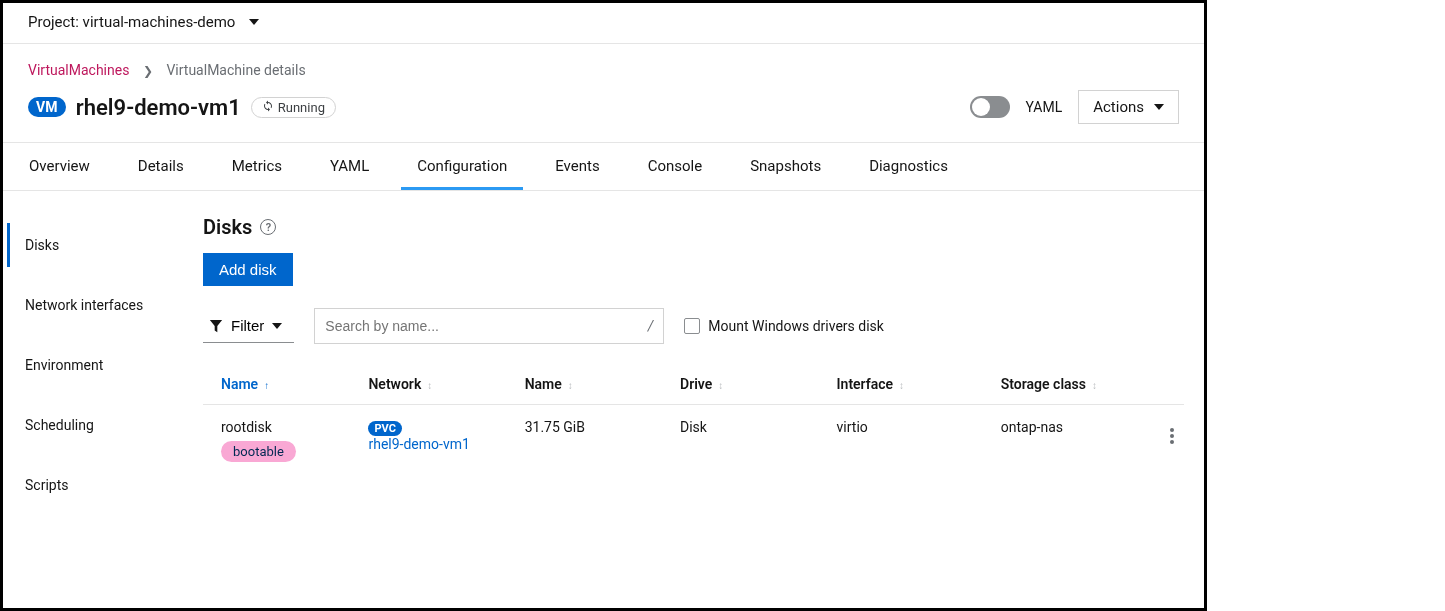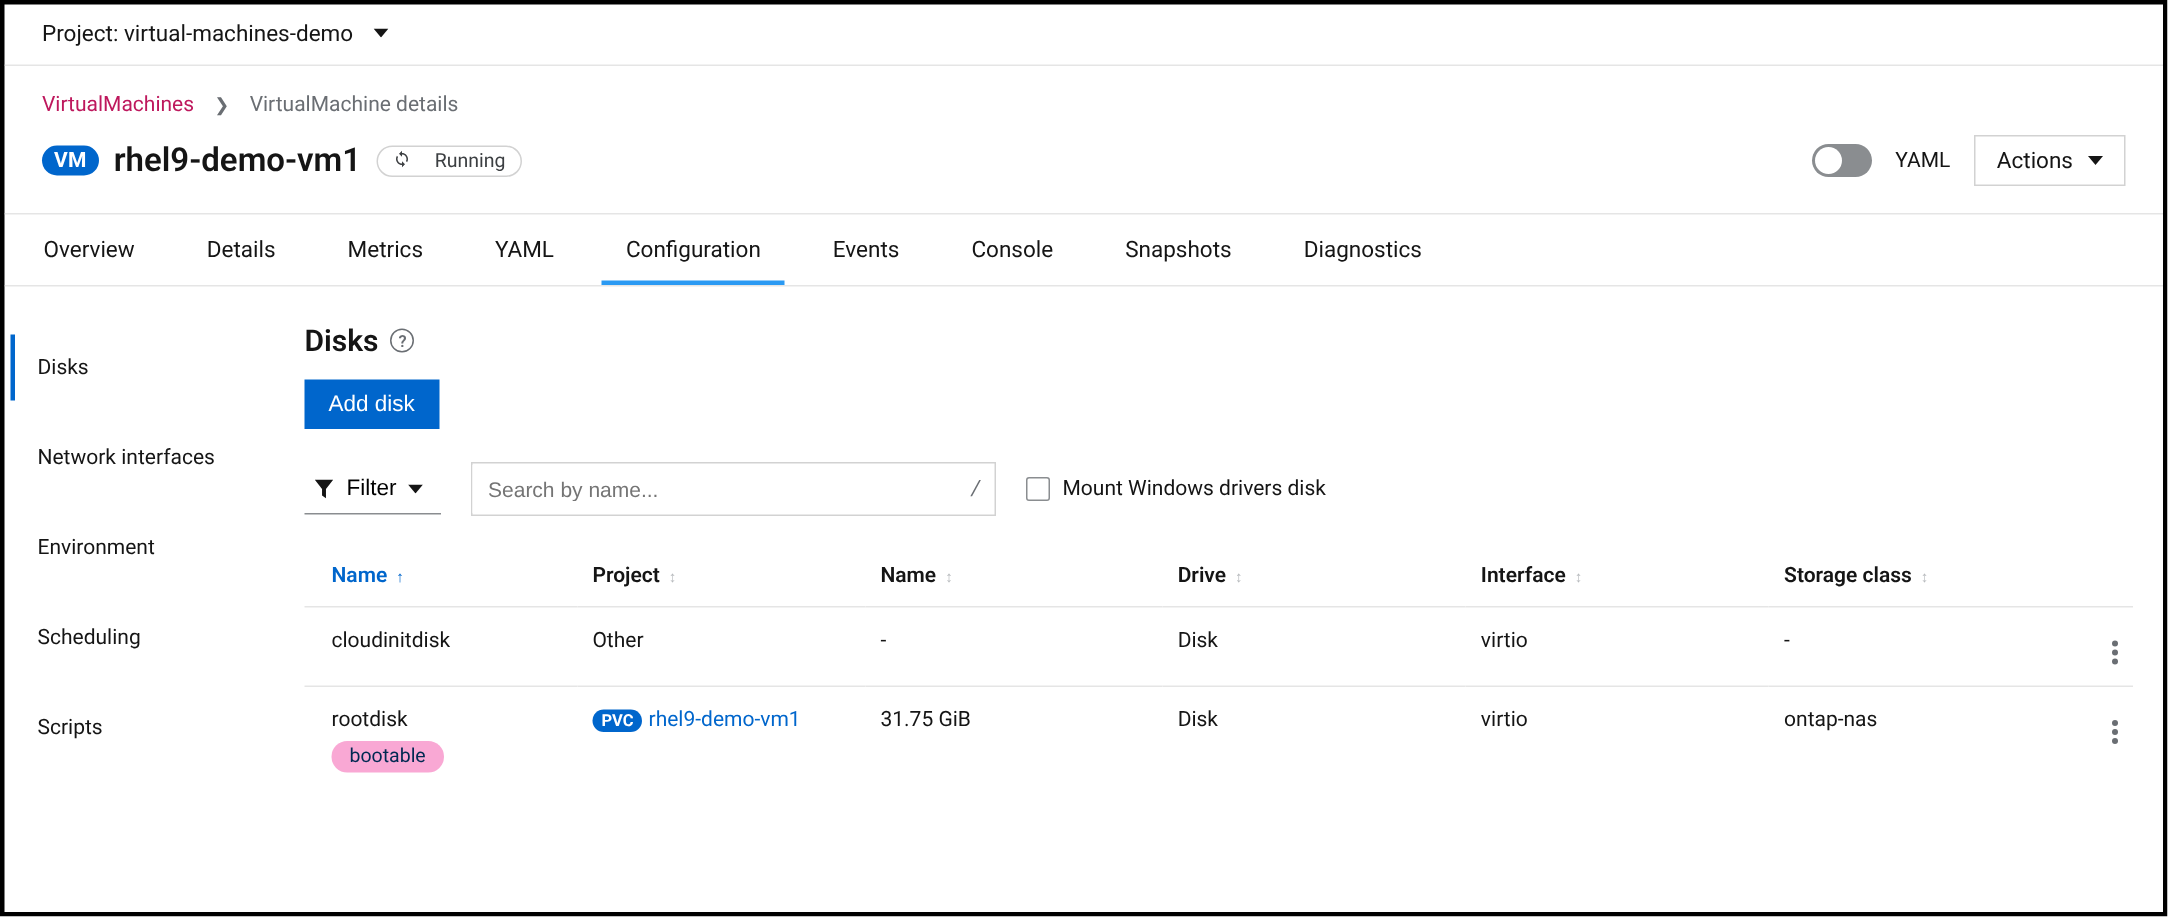"Project: virtual-machines-demo" .frame { width: 1445px -> 1207px }
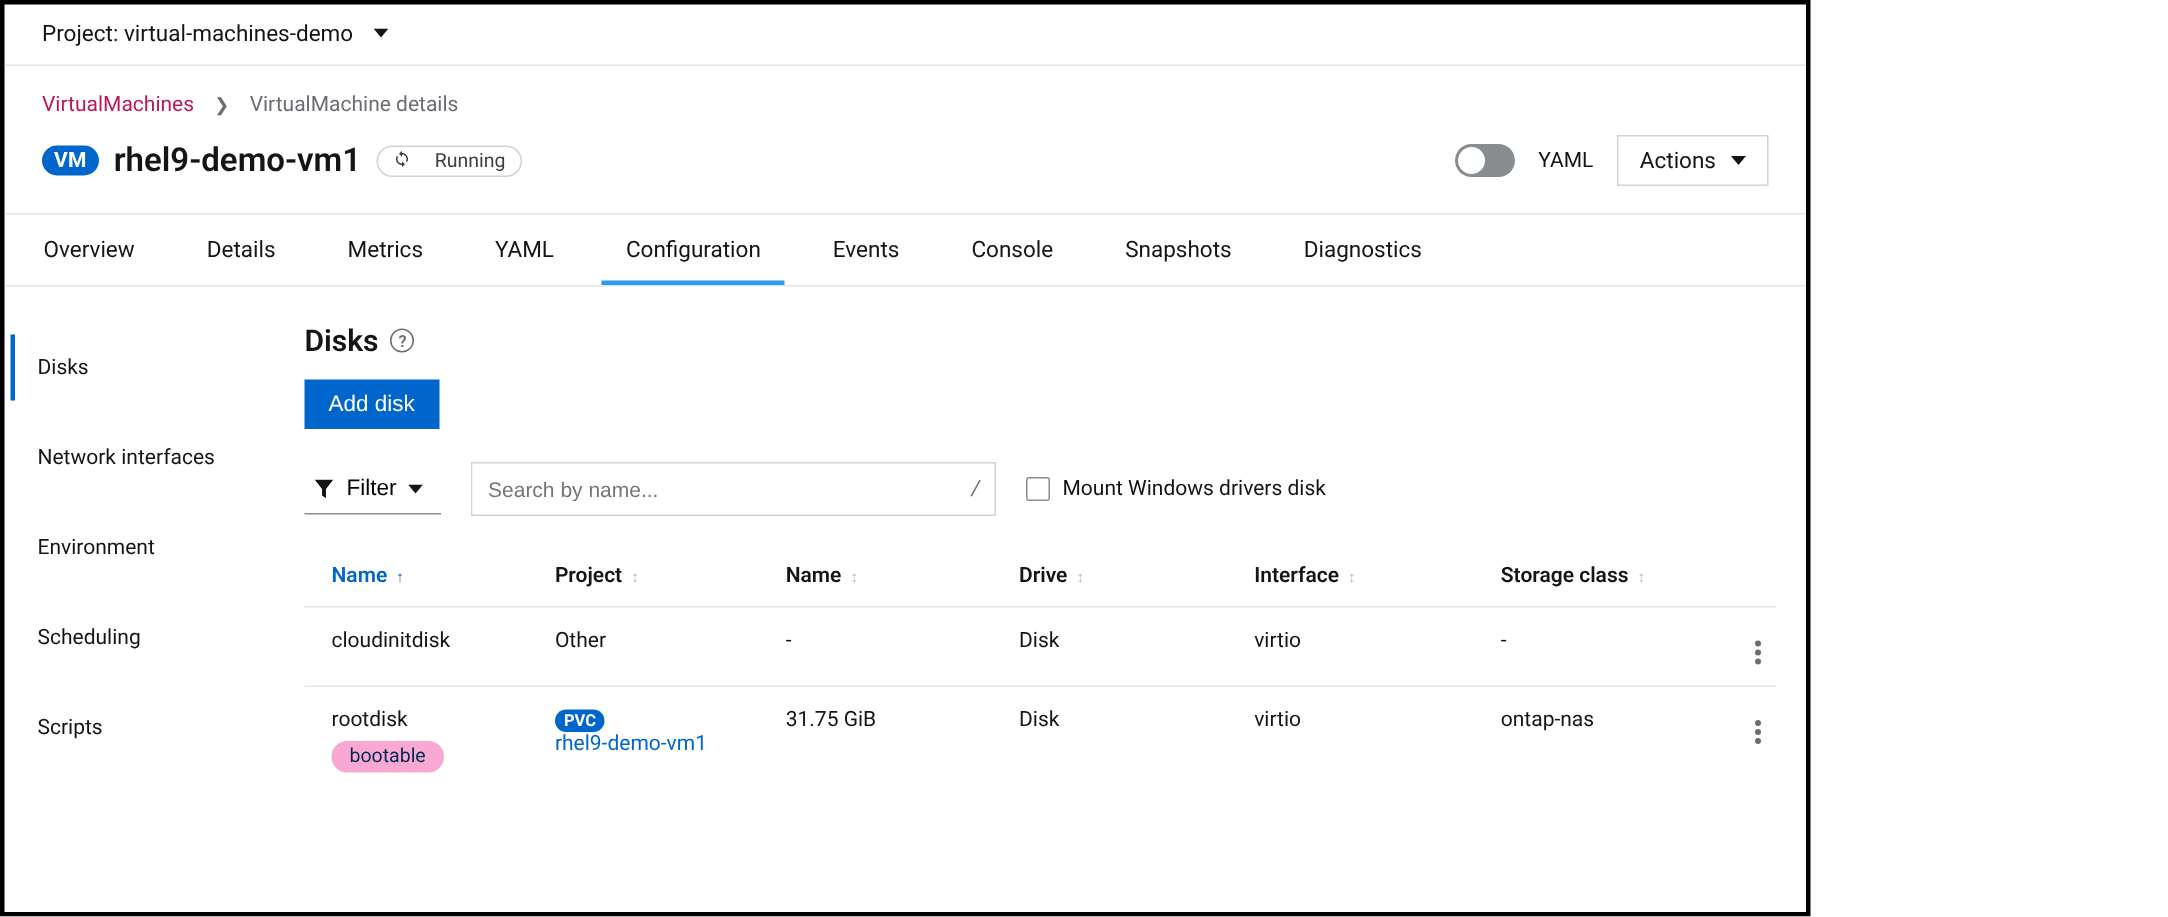"Running" .status-chip { gap: 16px -> 4px }
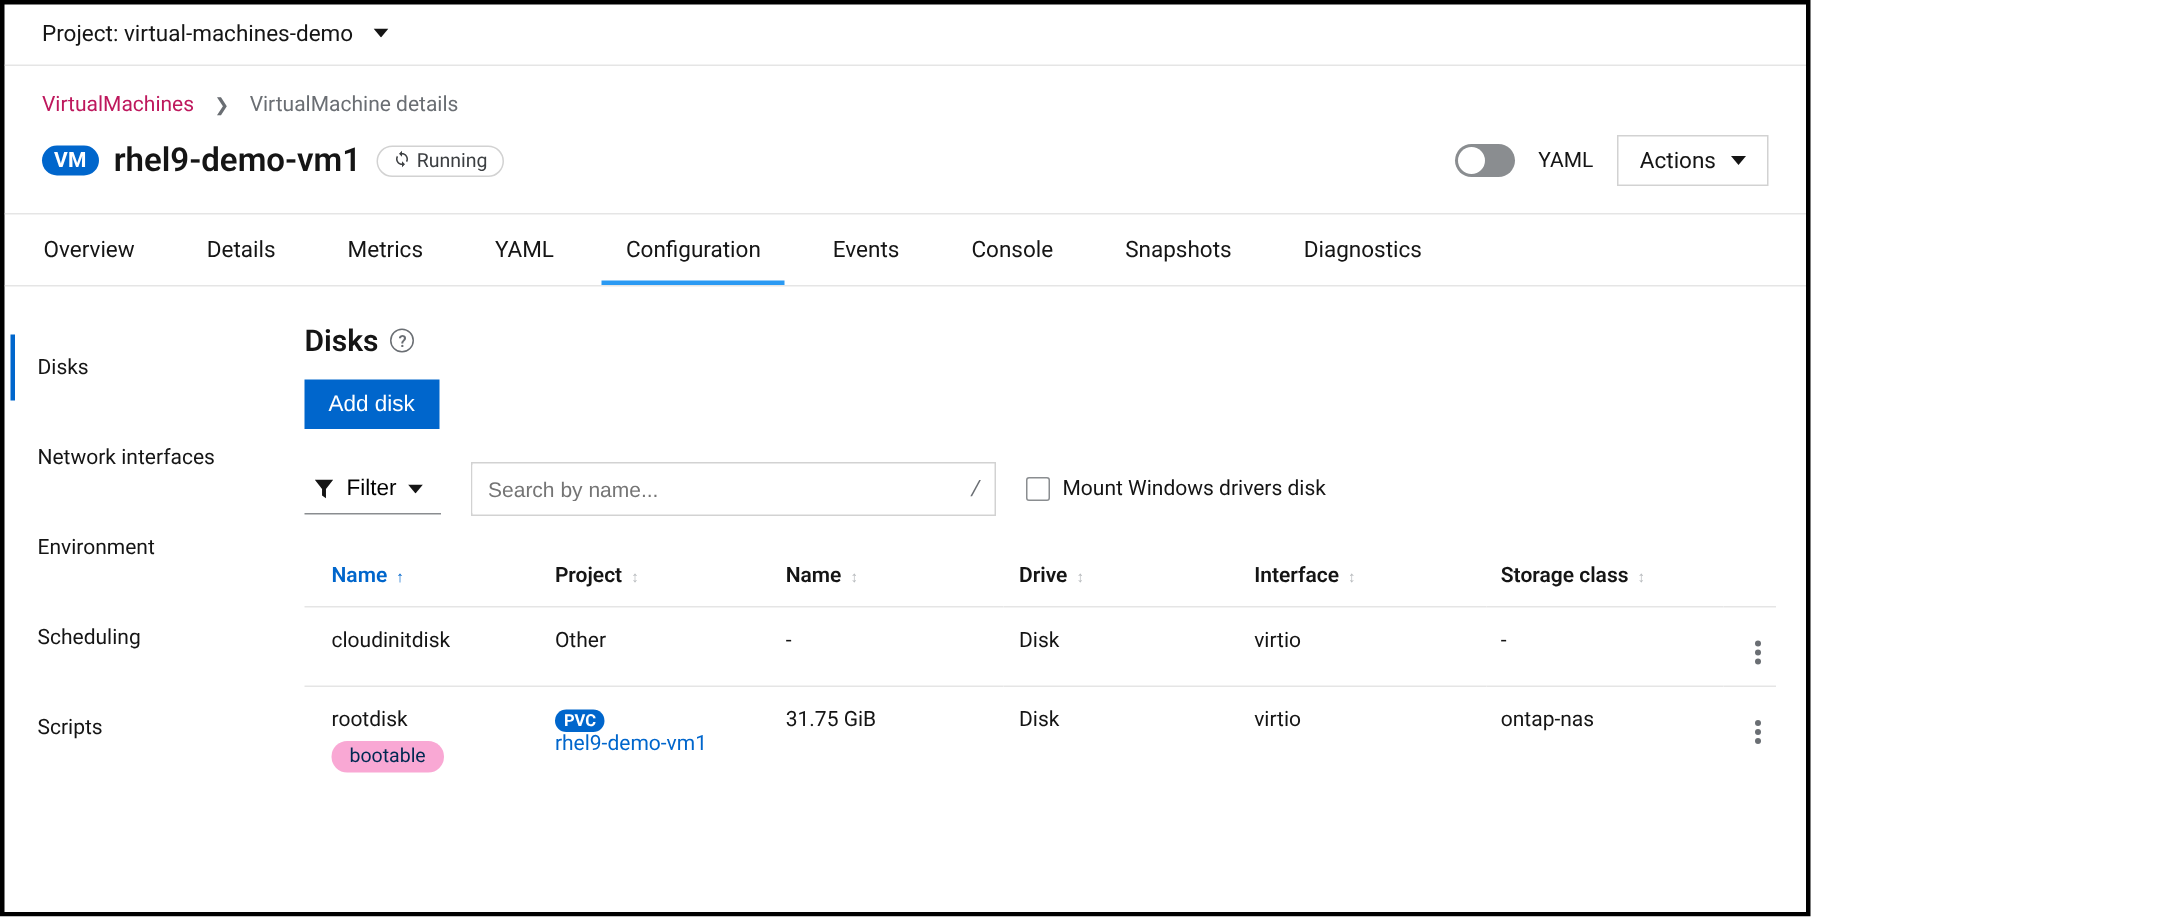"Project" span { text: Project -> Network }
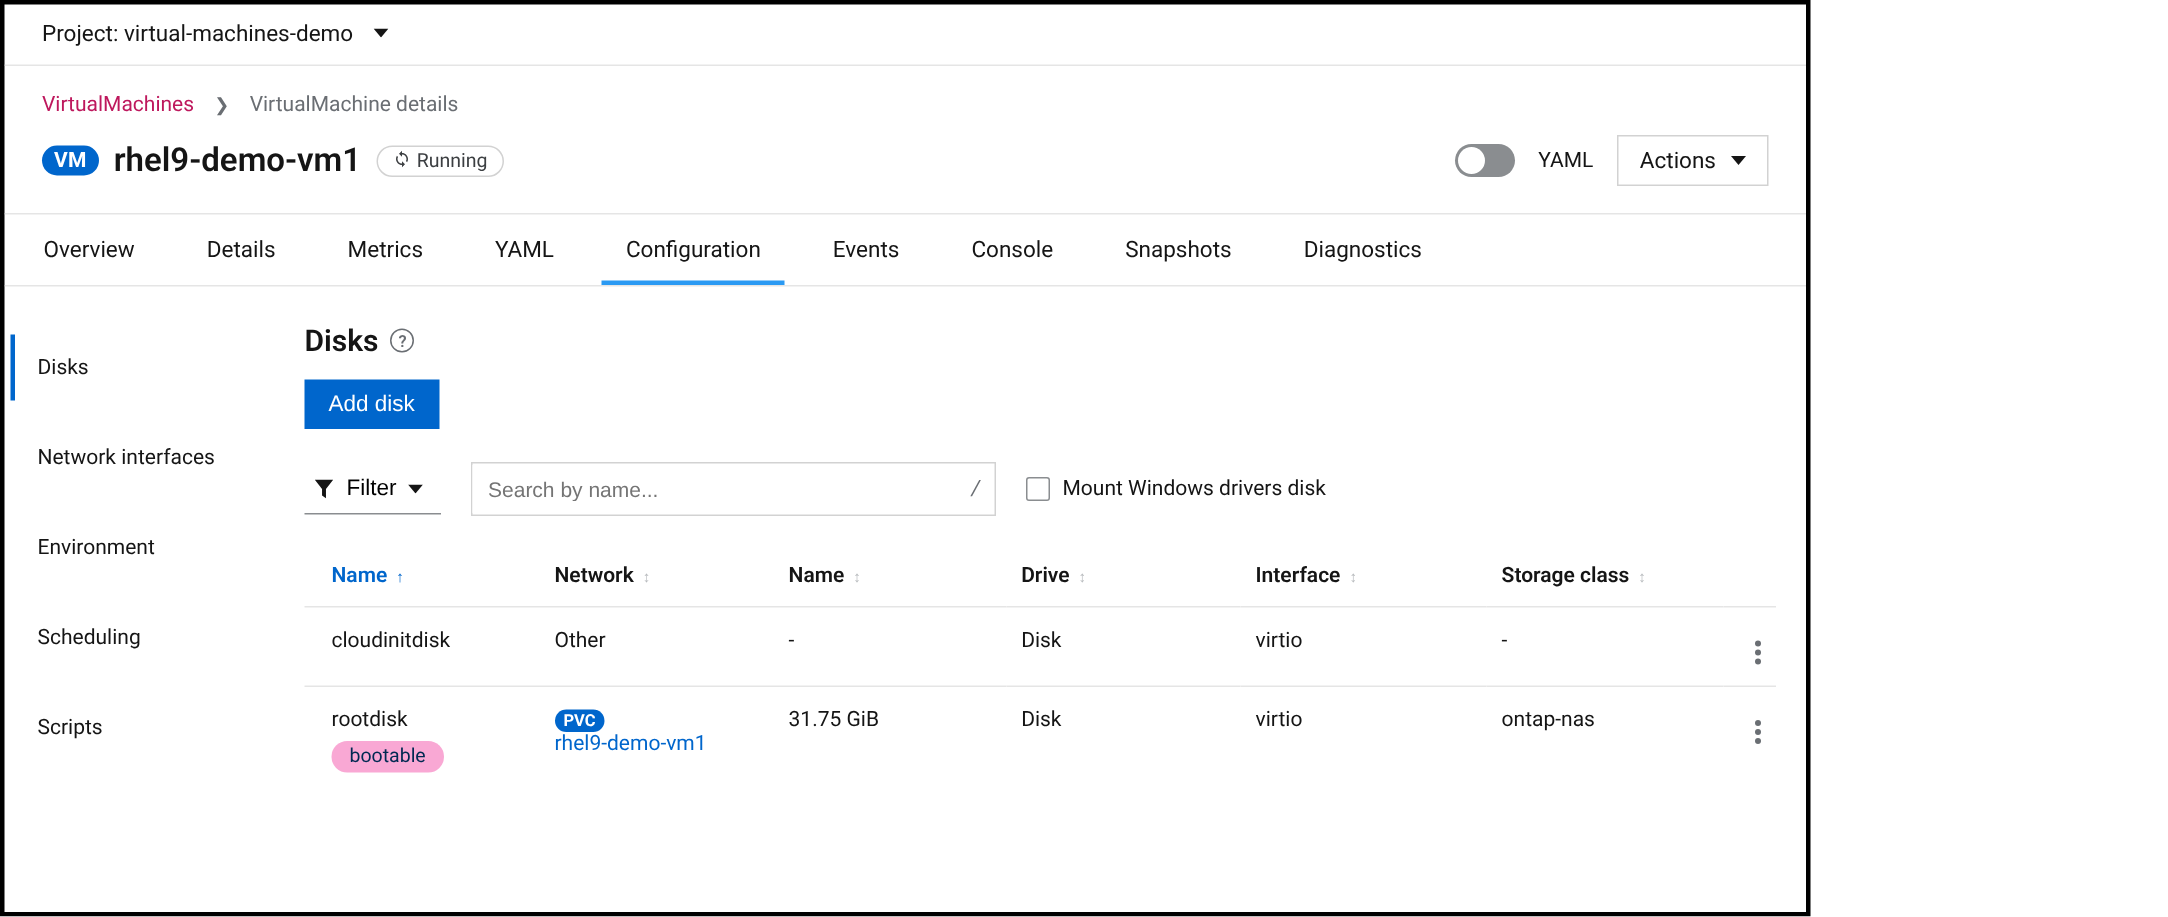"cloudinitdisk" tr { html: <tr> <td> <div>cloudinitdisk</div> </td> <td><span>Other</span></td> <td>-</td> <td>Disk</td> <td>virtio</td> <td>-</td> <td><span> <span></span> <span></span> <span></span> </span></td> </tr> -> none }
